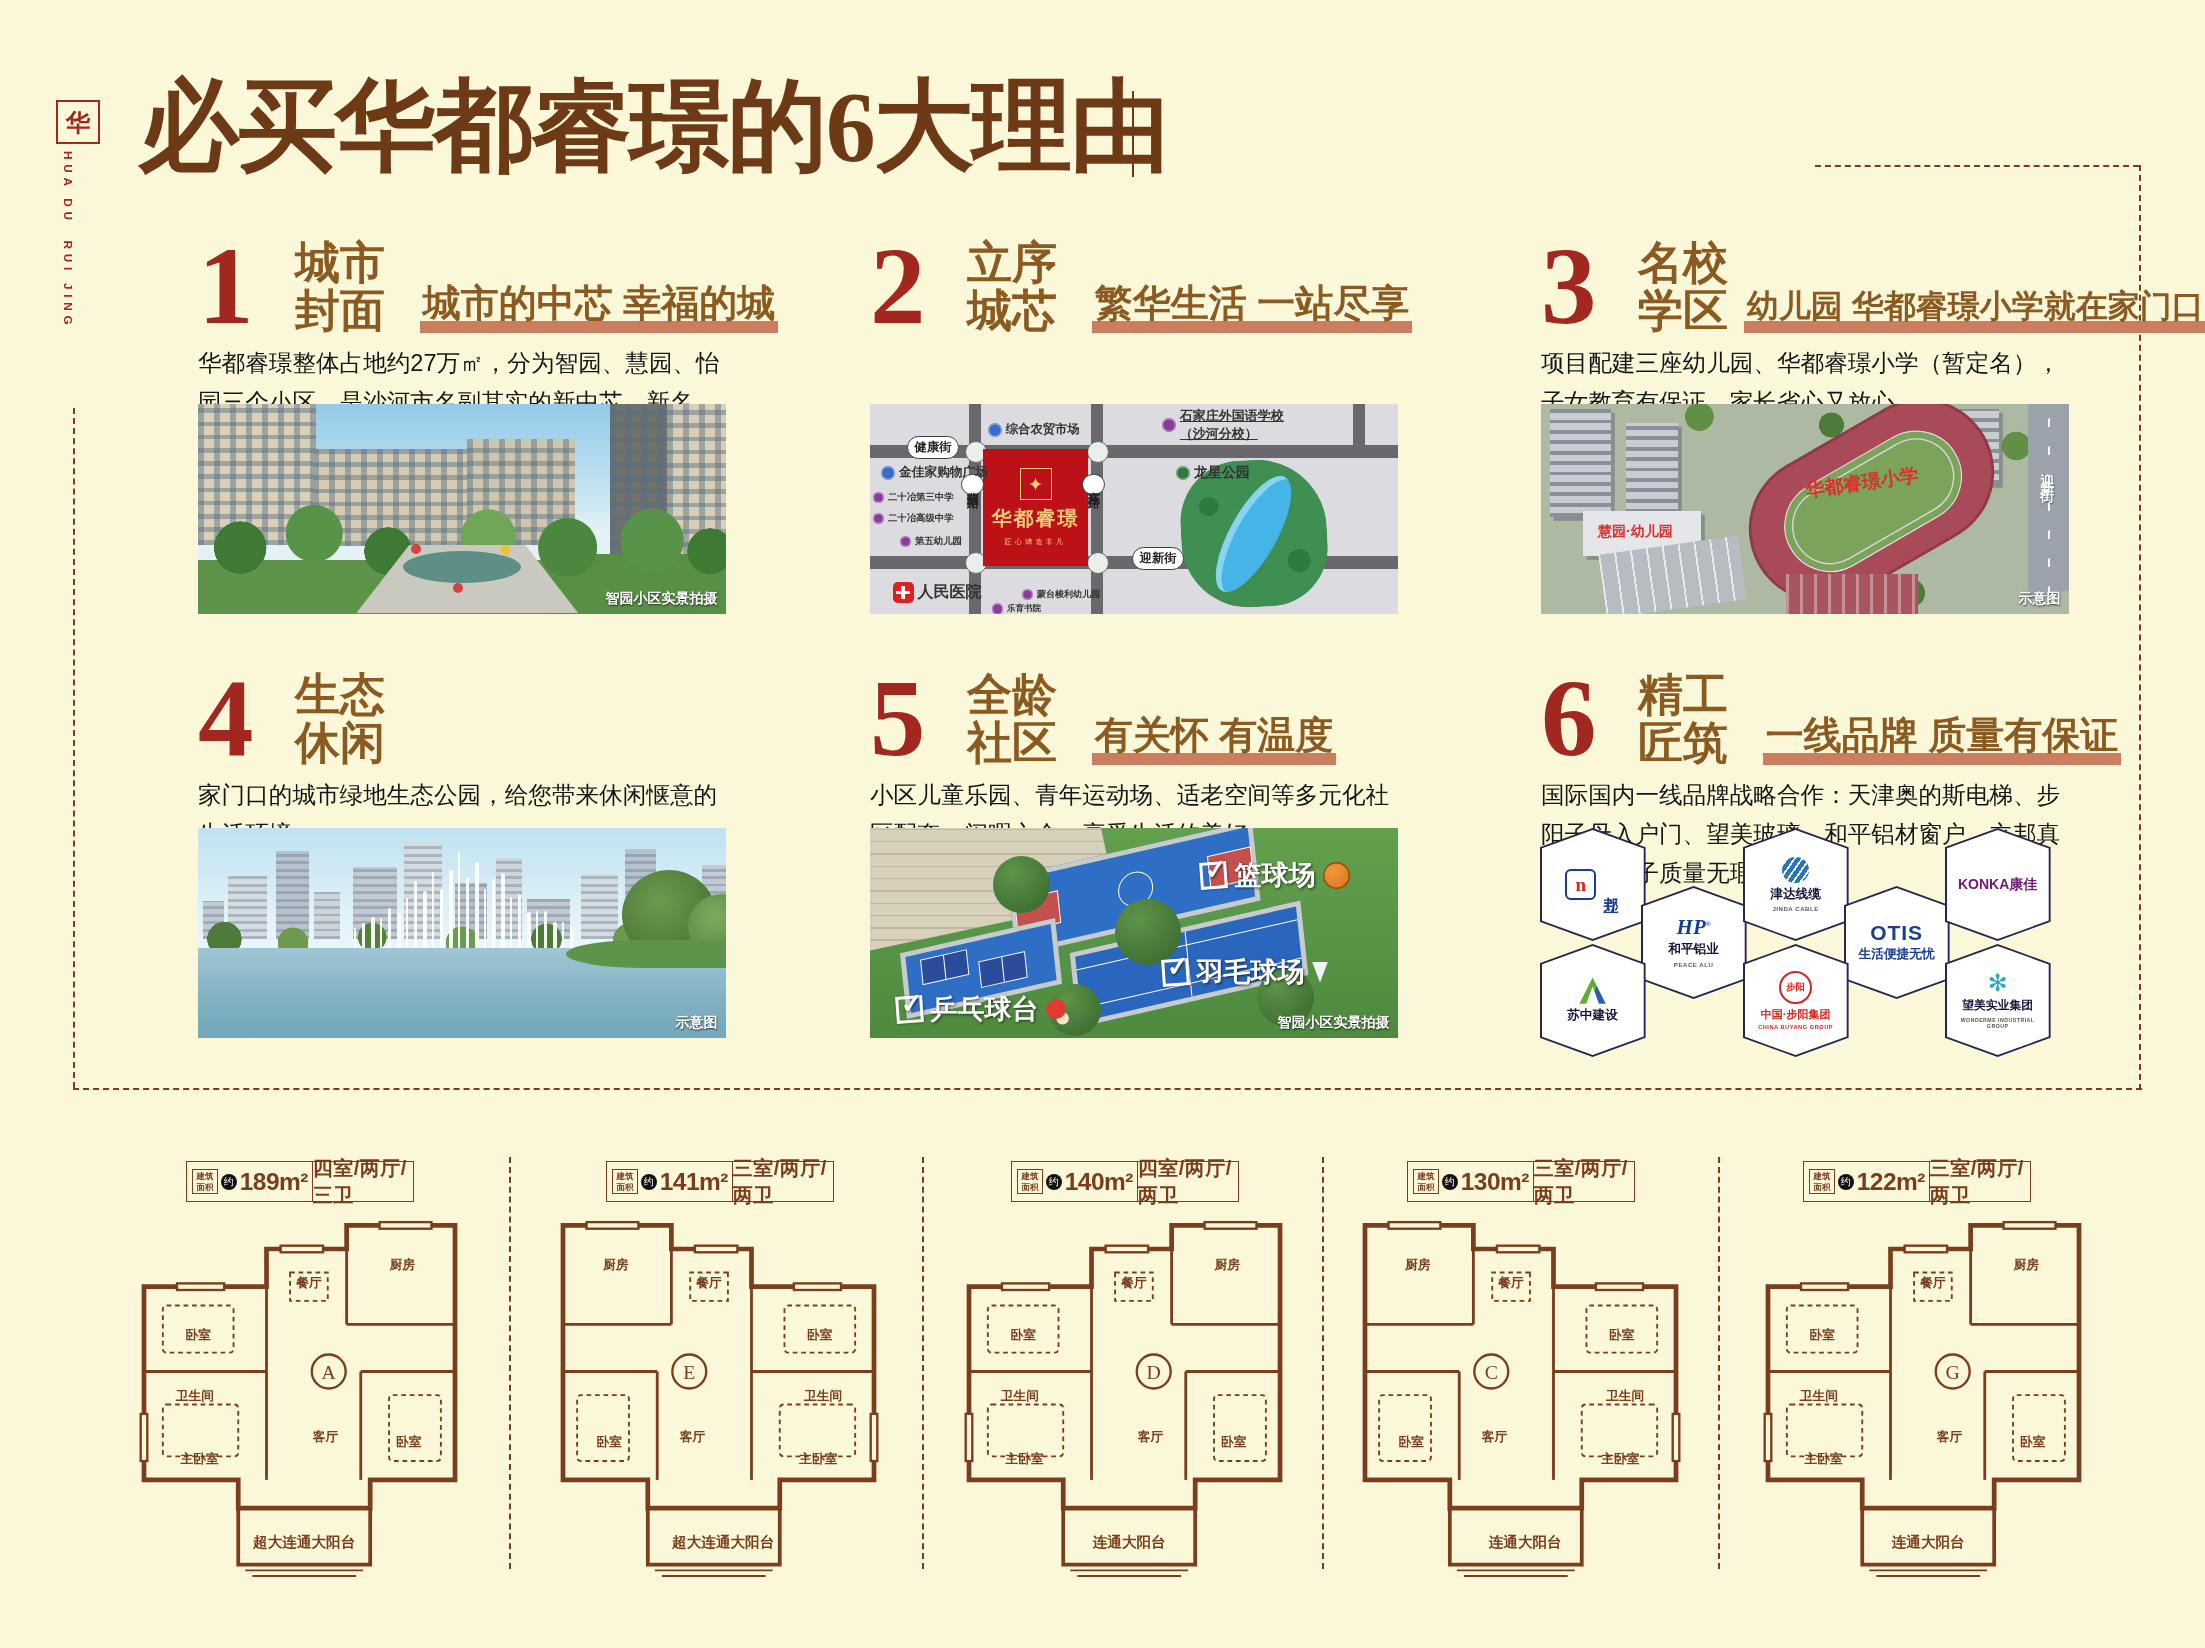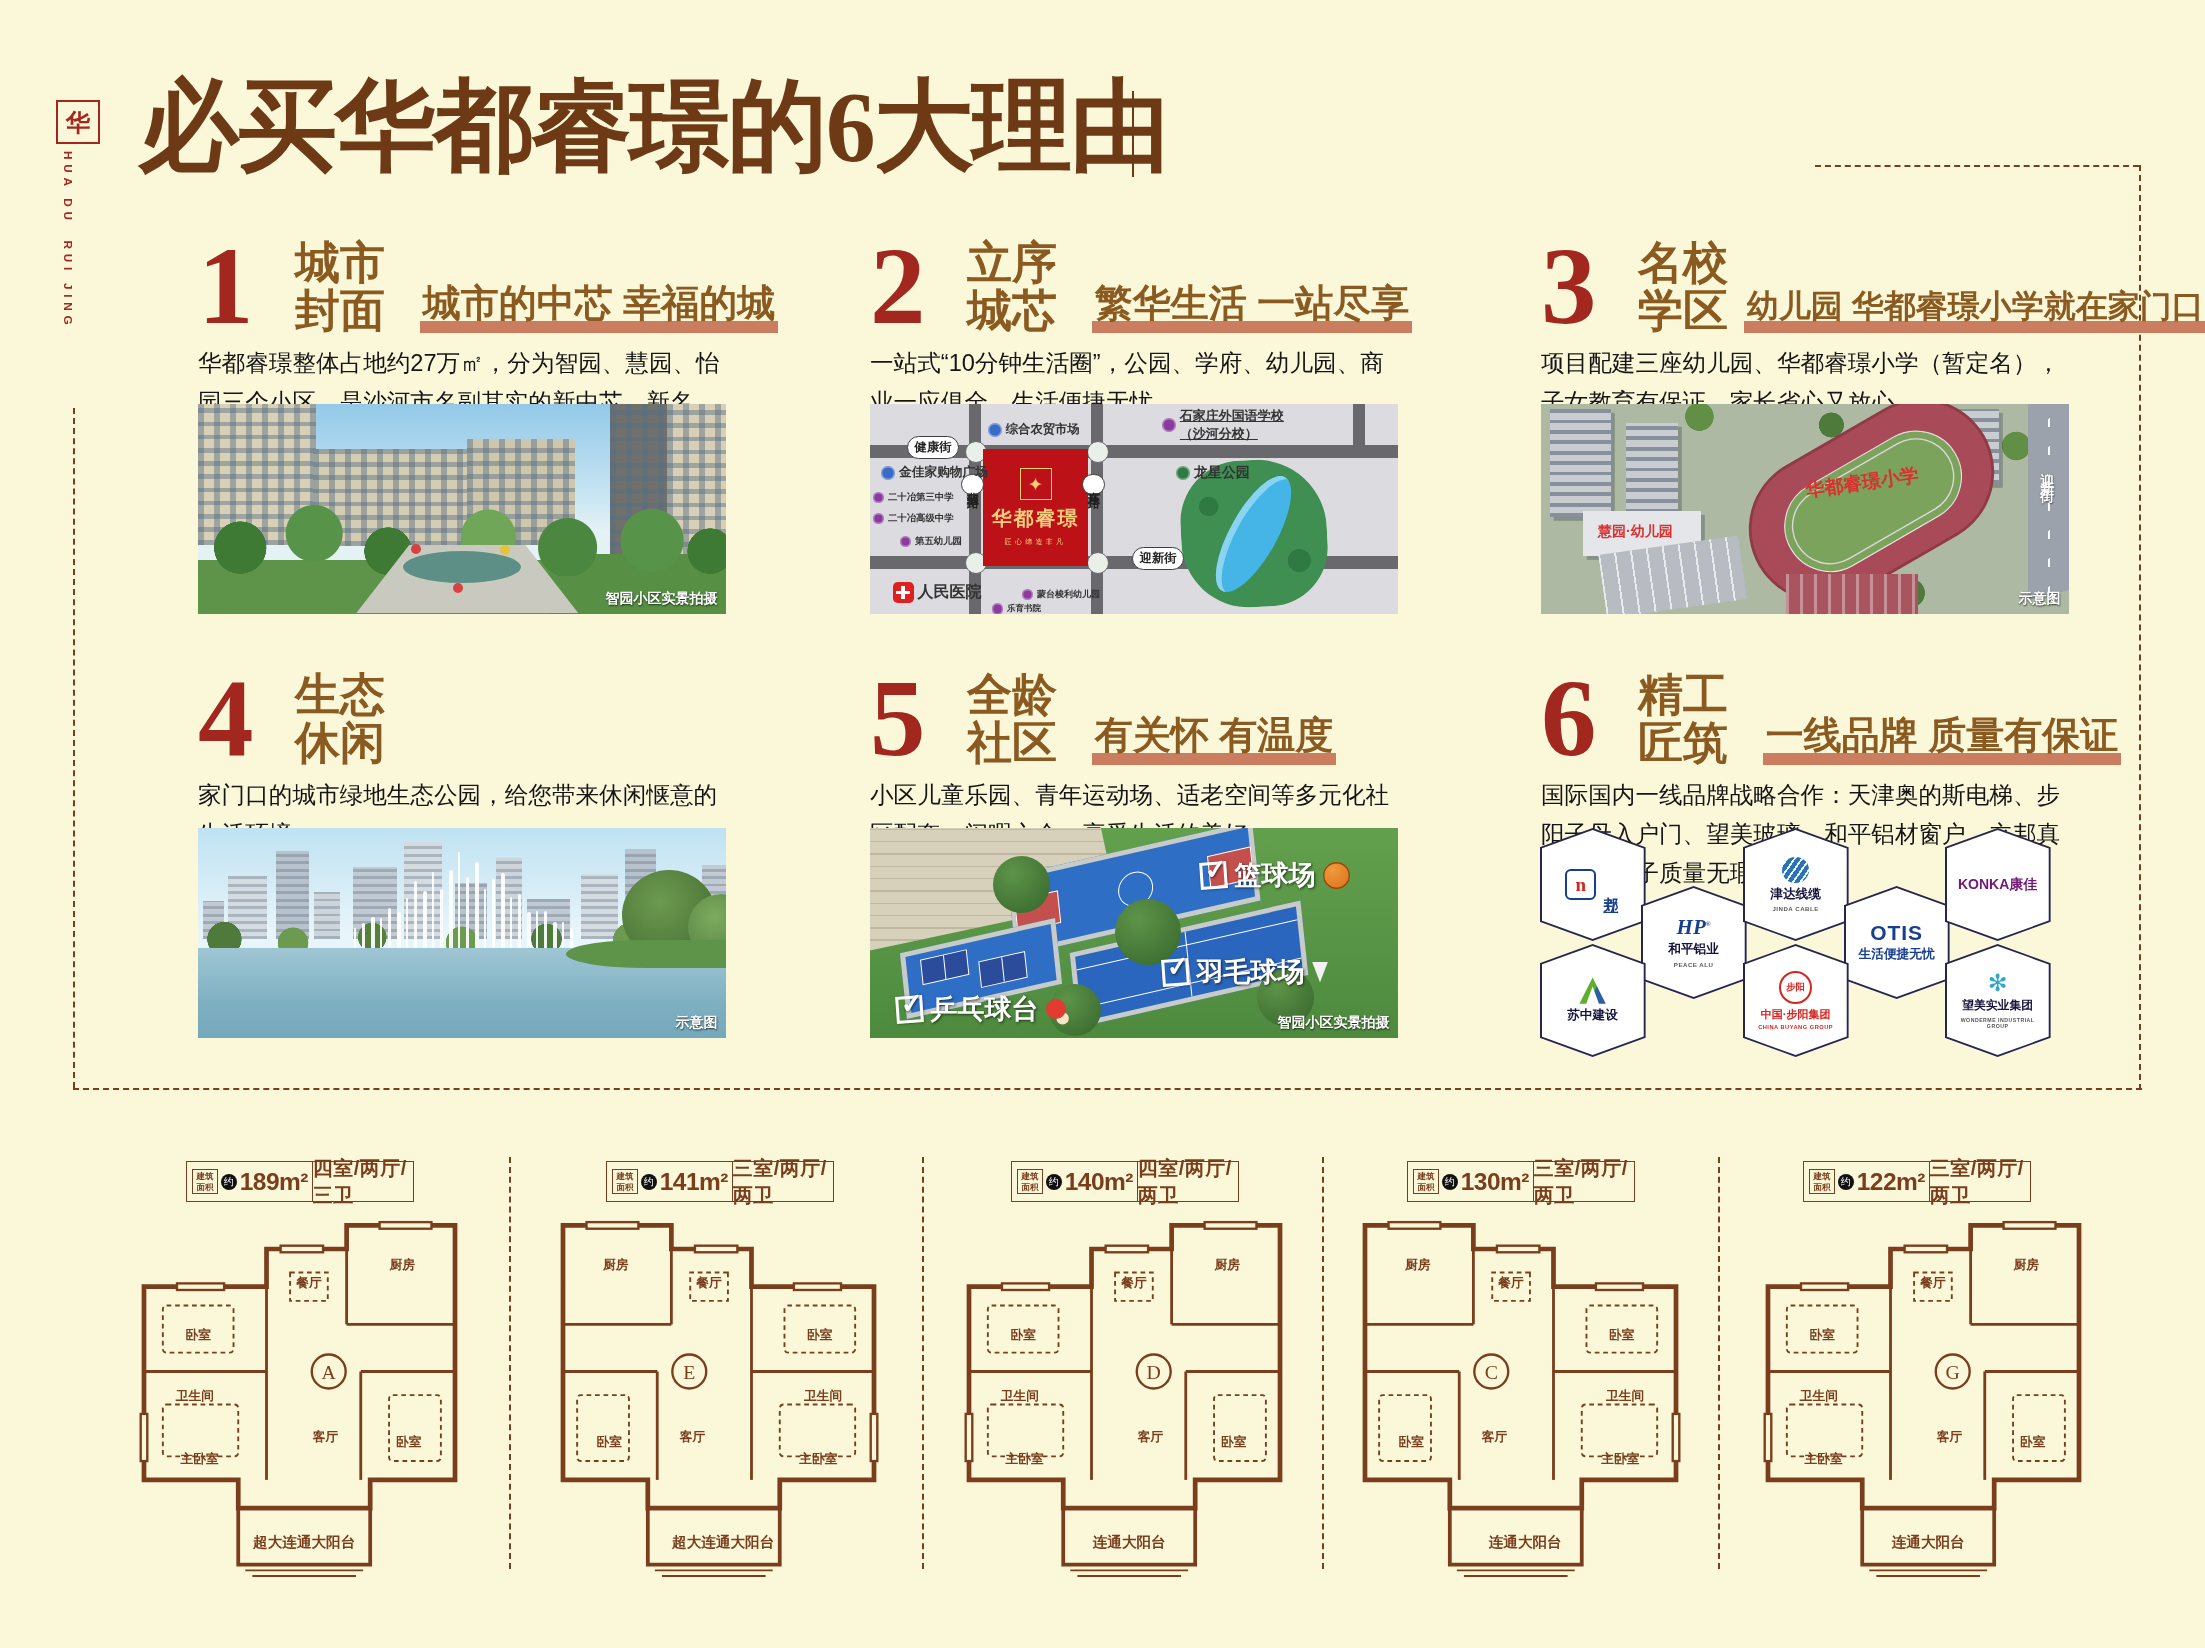"一站式“10分钟生活圈”，公园、学府、幼儿园、商业一应俱全，生活便捷无忧。" p.sec-body { html: <p>一站式“10分钟生活圈”，公园、学府、幼儿园、商业一应俱全，生活便捷无忧。</p> -> none }
